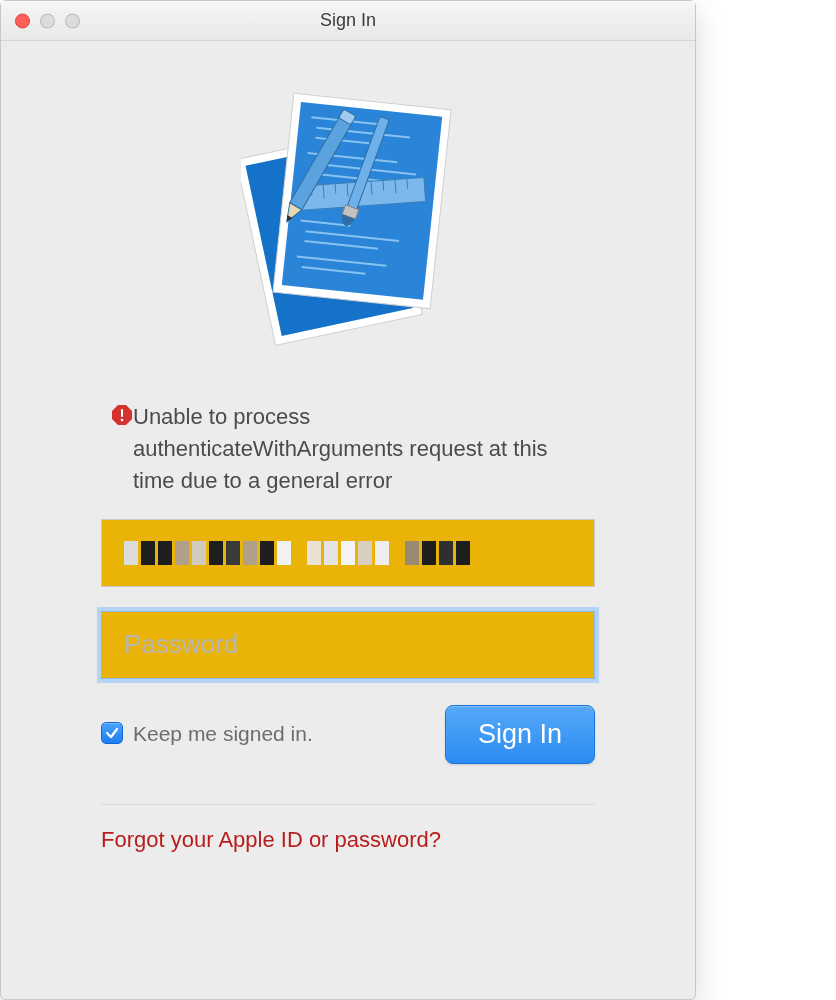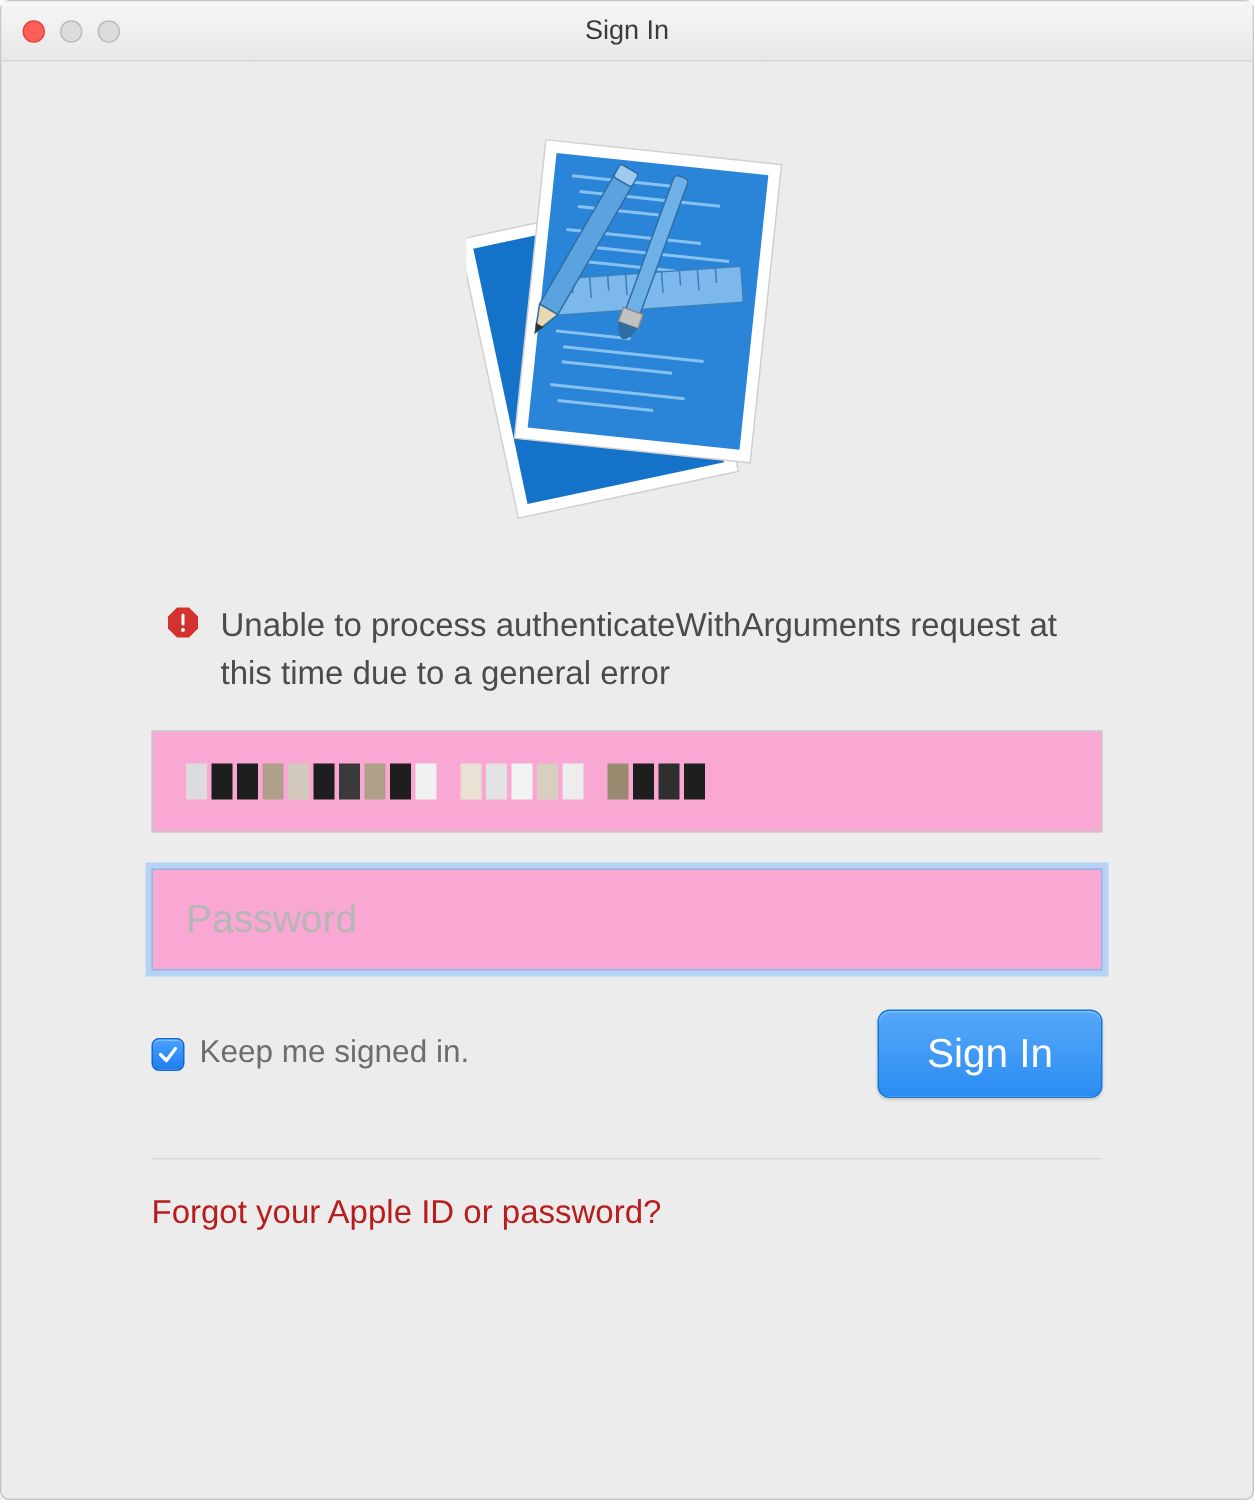"Sign In" .window { width: 836px -> 696px }
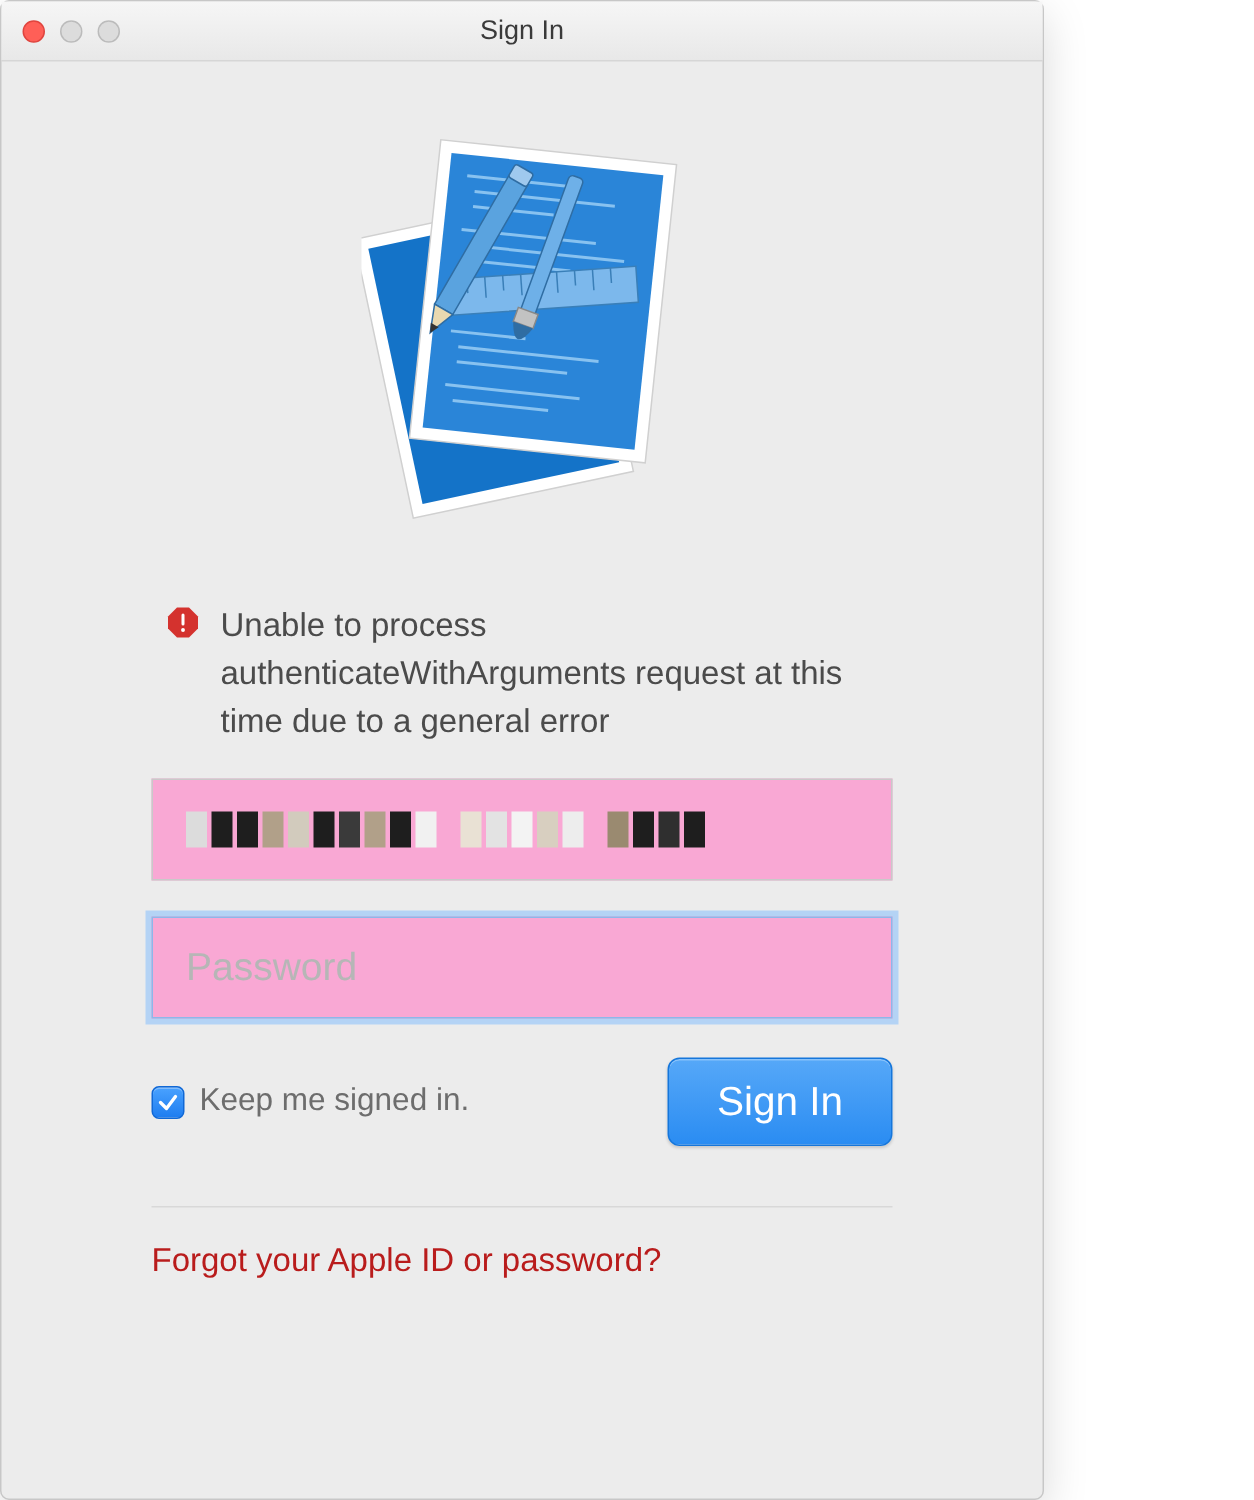"Unable to process" .error-row { gap: 14px -> none }
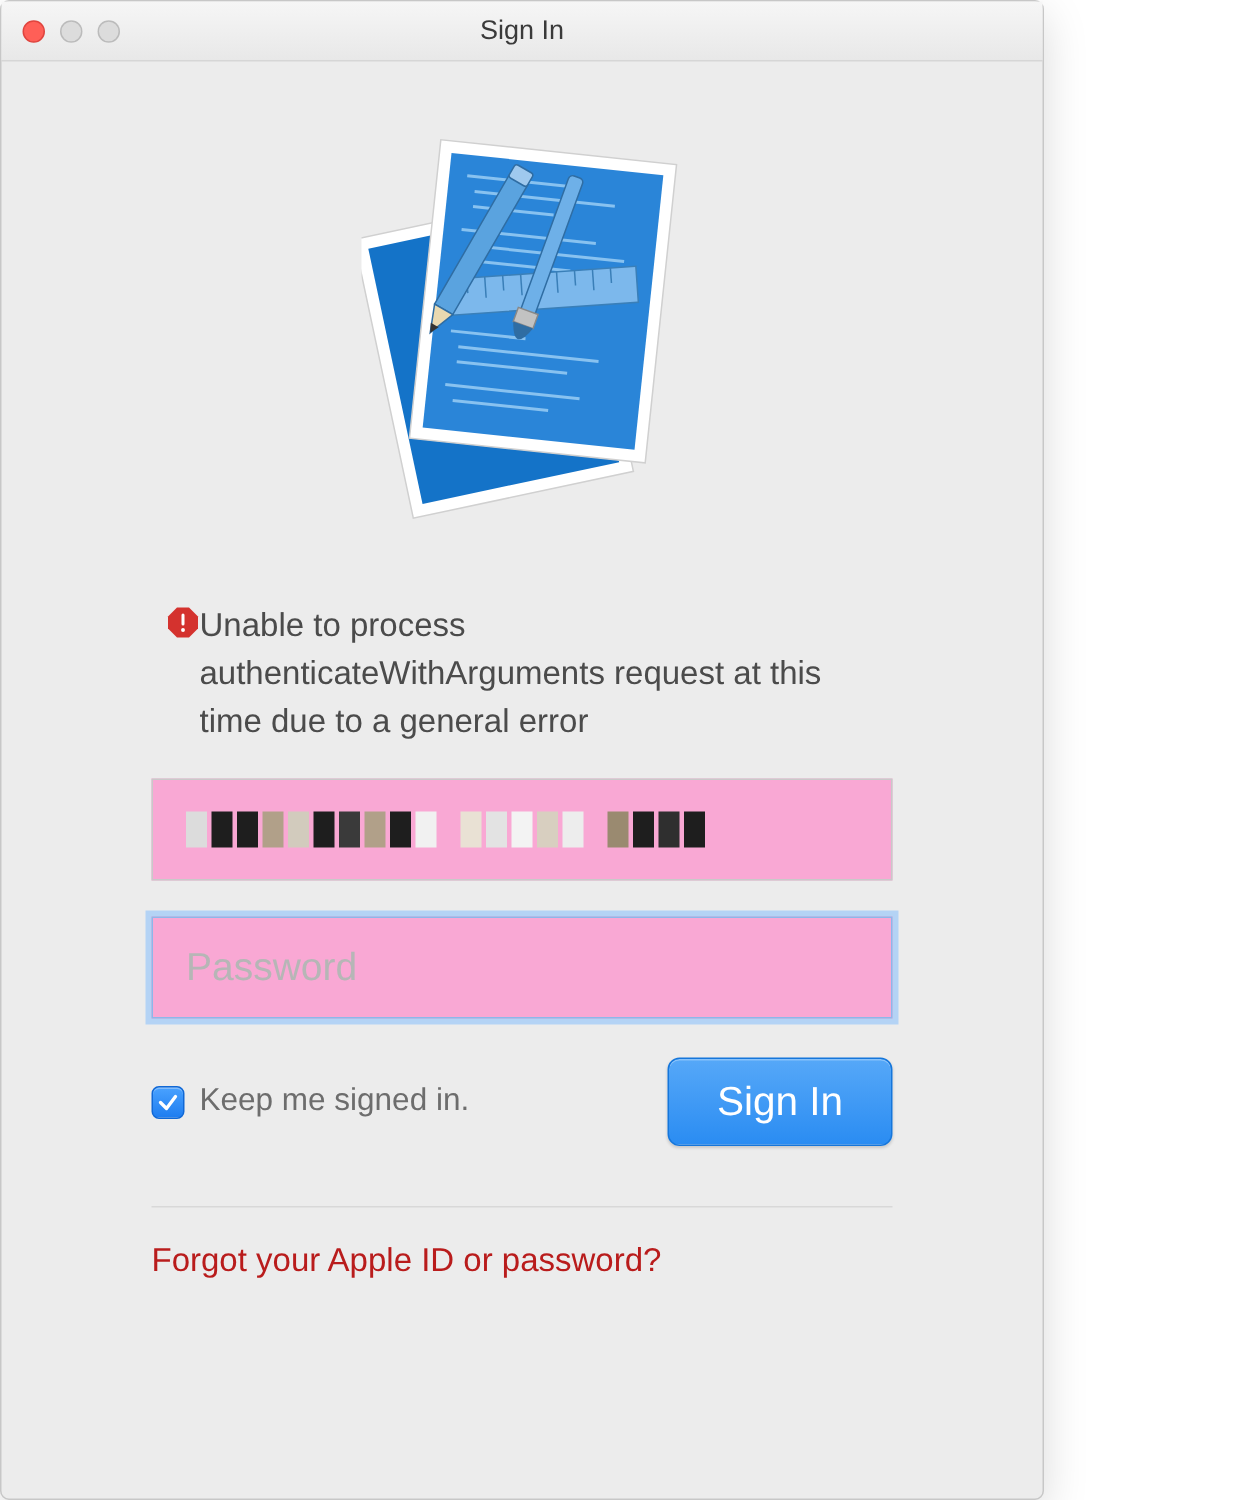"Password" .field { background: #f9a8d4 -> #eab308 }
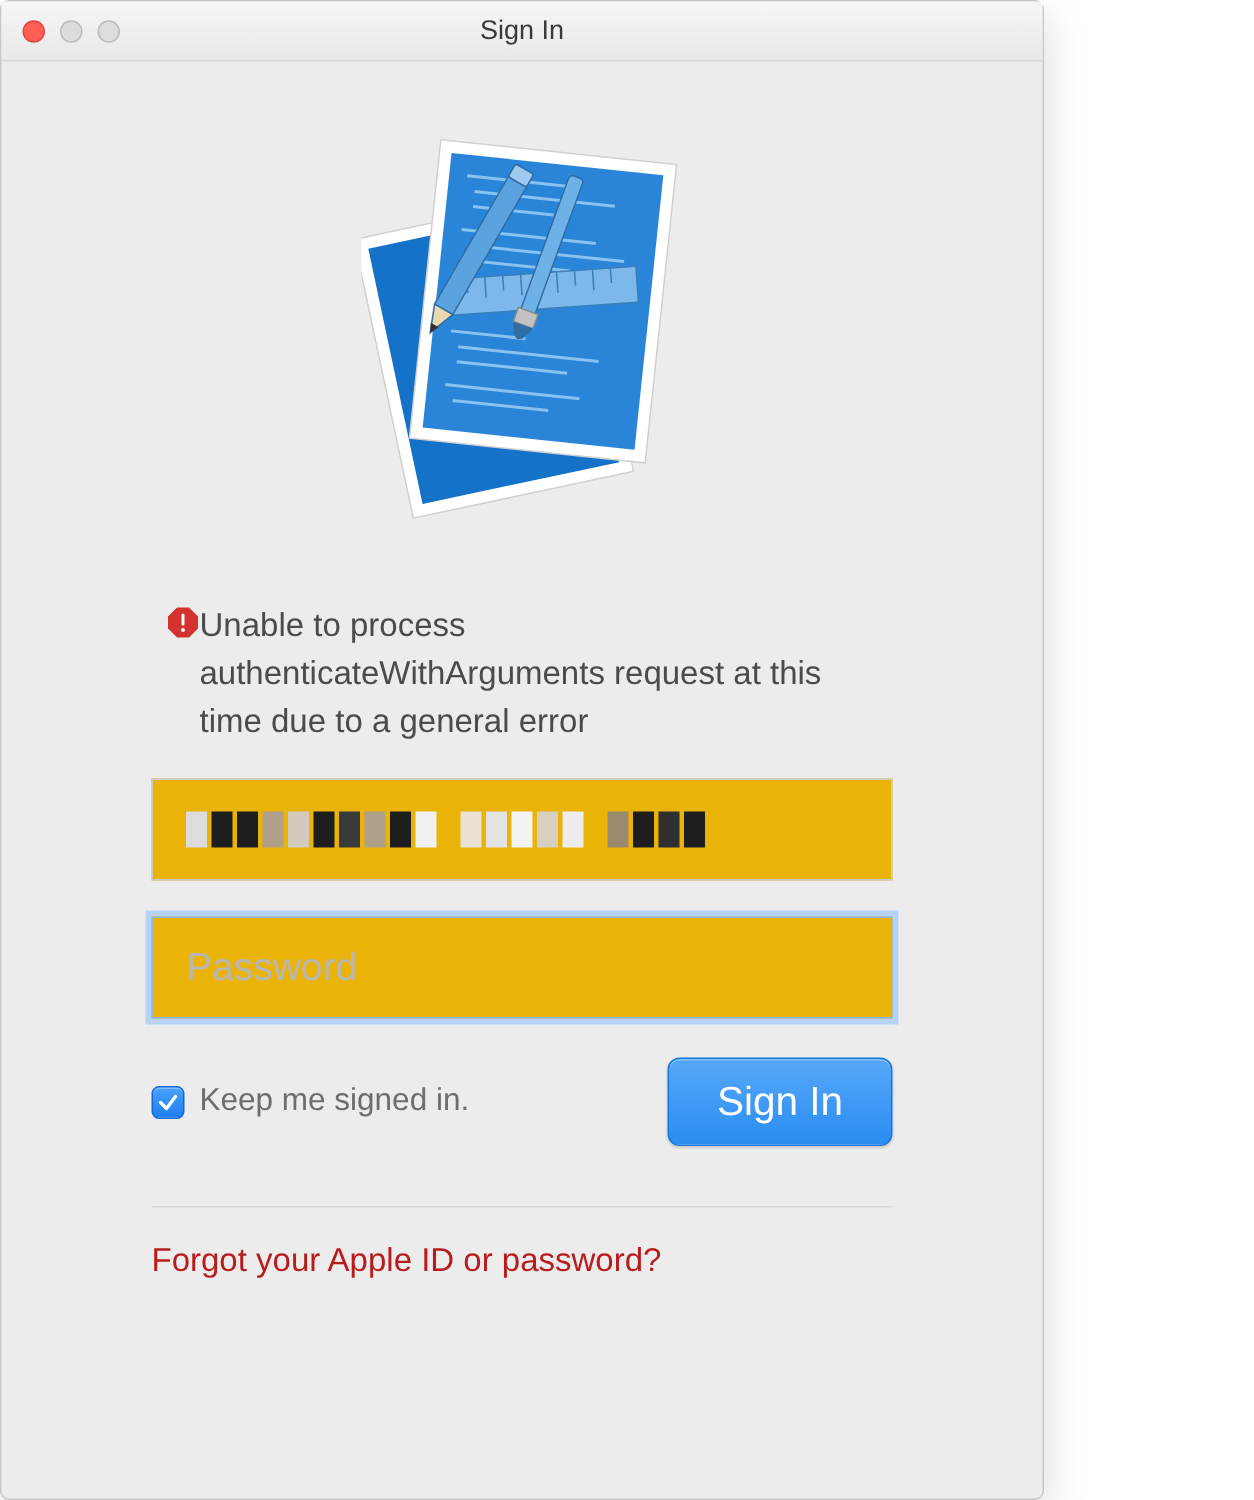"Keep me signed in." .chk-wrap { align-items: flex-end -> flex-start }
